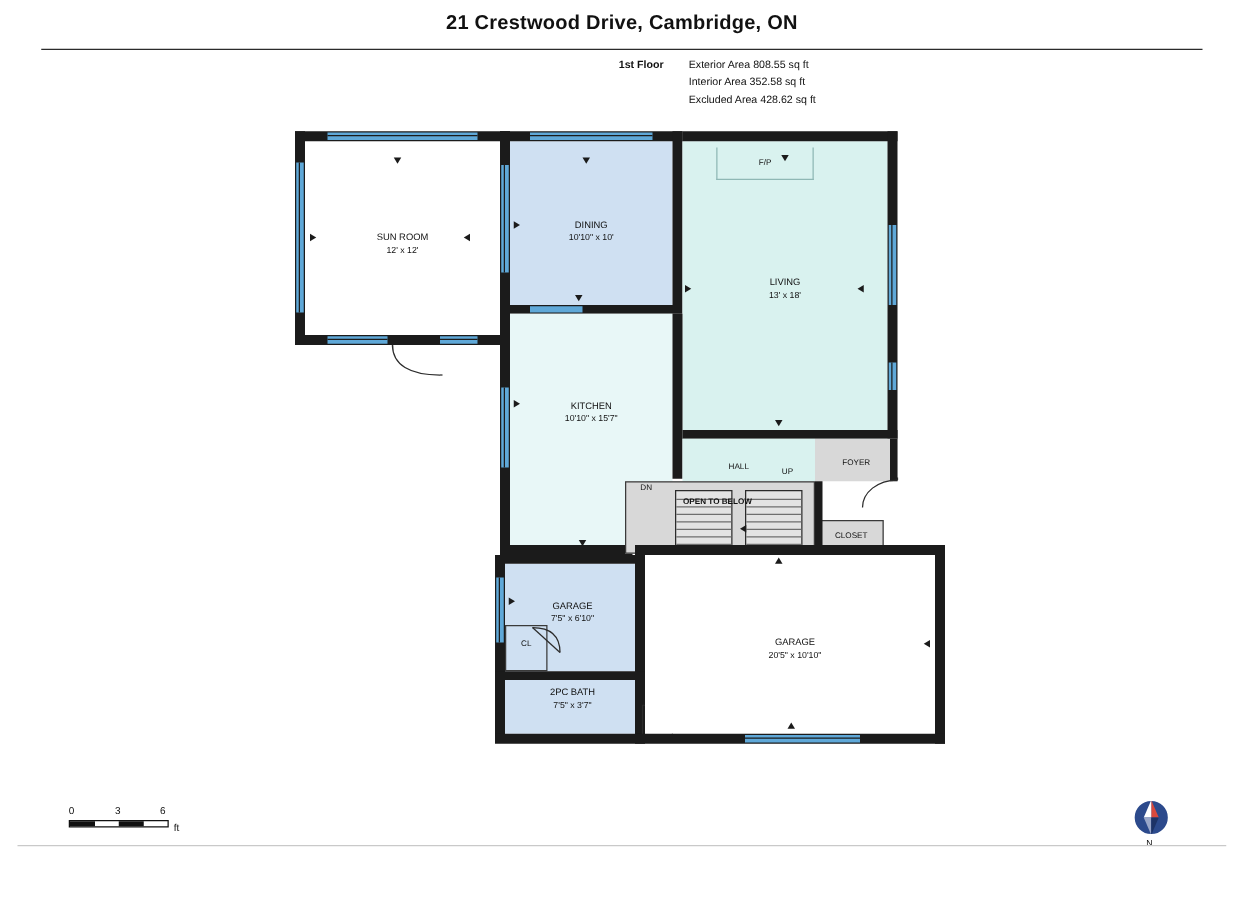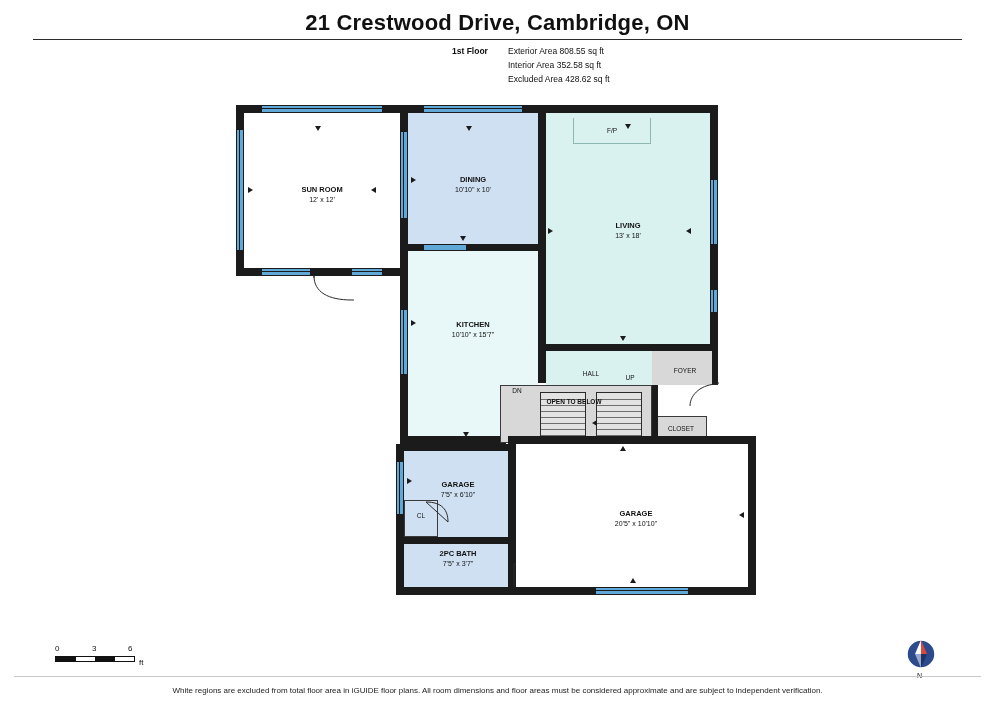"21 Crestwood Drive, Cambridge, ON" .title { font-size: 22px -> 16px }
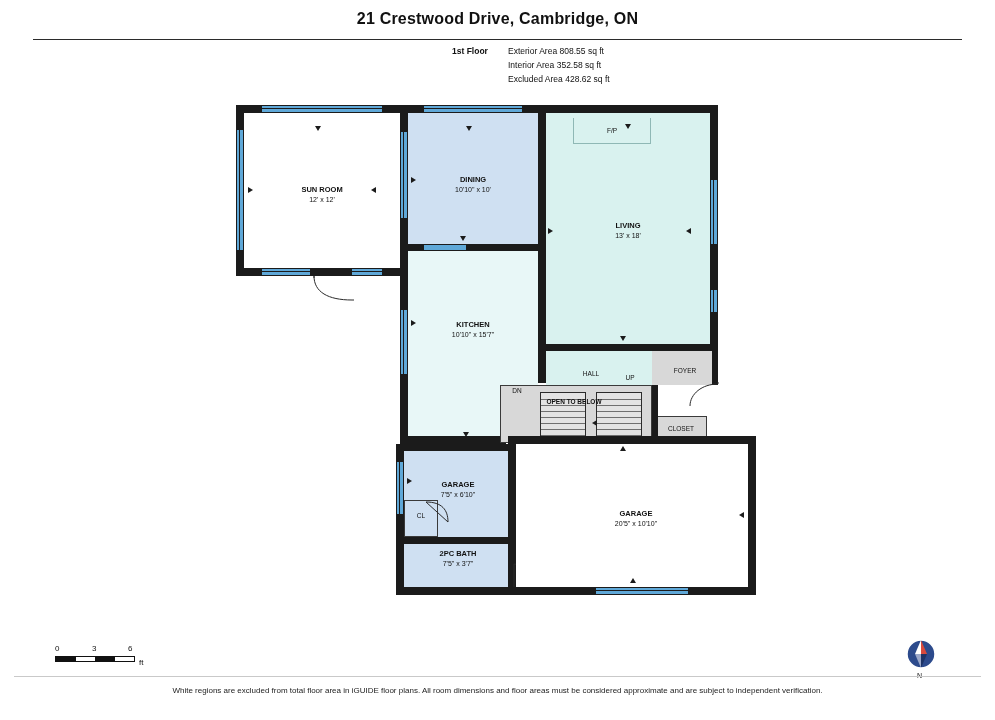"1st Floor Exterior Area 808.55" .areablock .row { margin-left: none -> 43px }
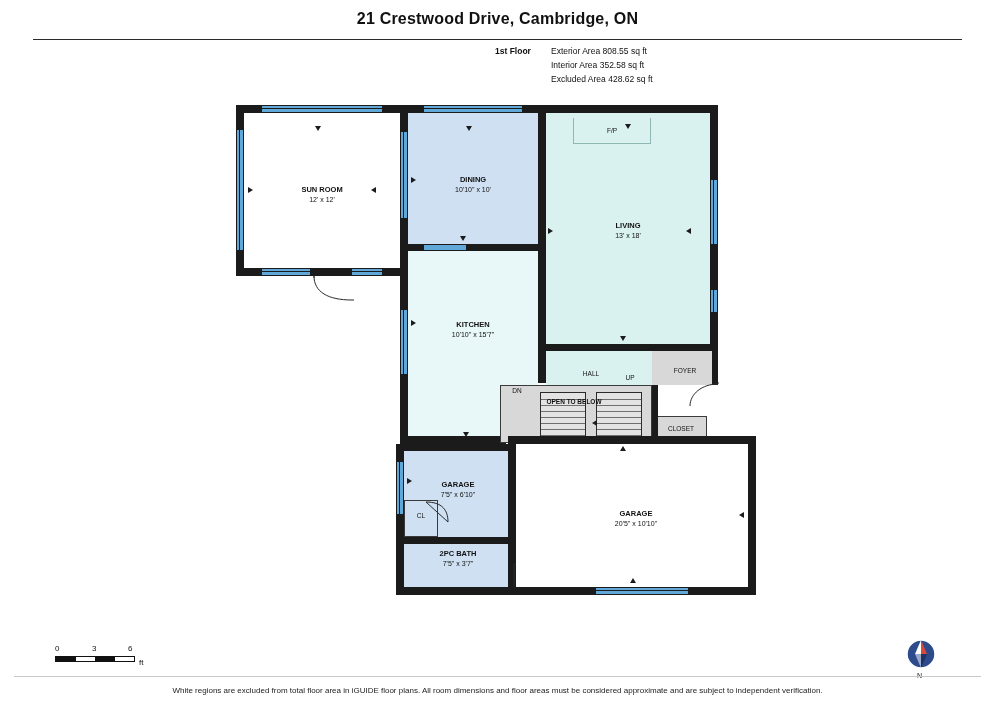"DINING" .label b { font-weight: bold -> normal }
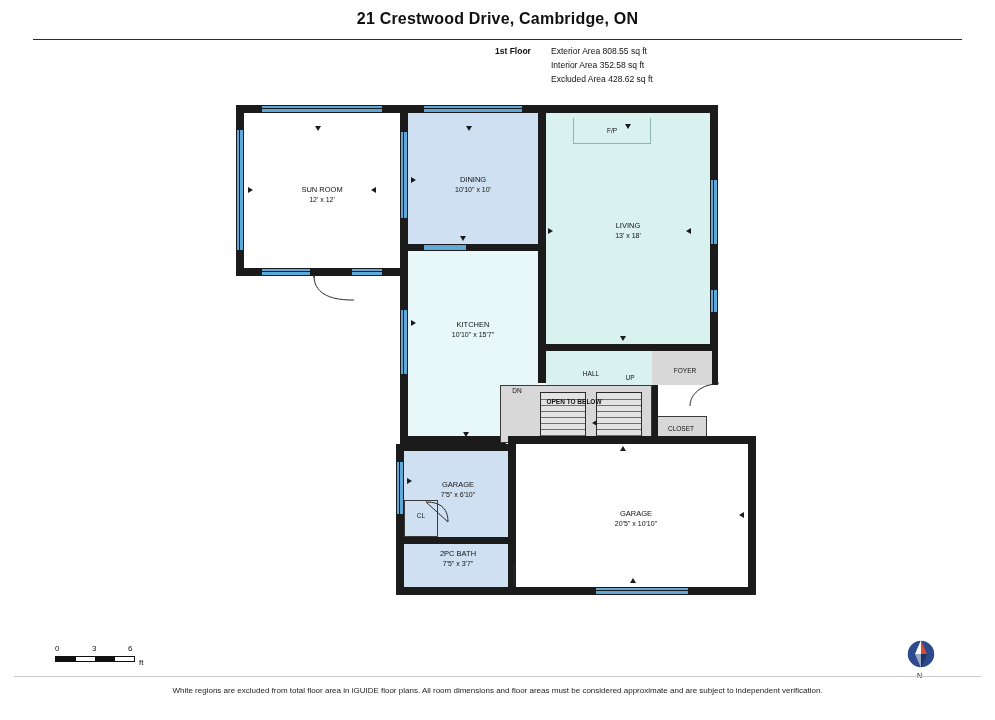"White regions are excluded from" div.disclaimer { html: <div>White regions are excluded from total floor area in iGUIDE floor plans. All room dimensions and floor areas must be considered approximate and are subject to independent verification.</div> -> none }
